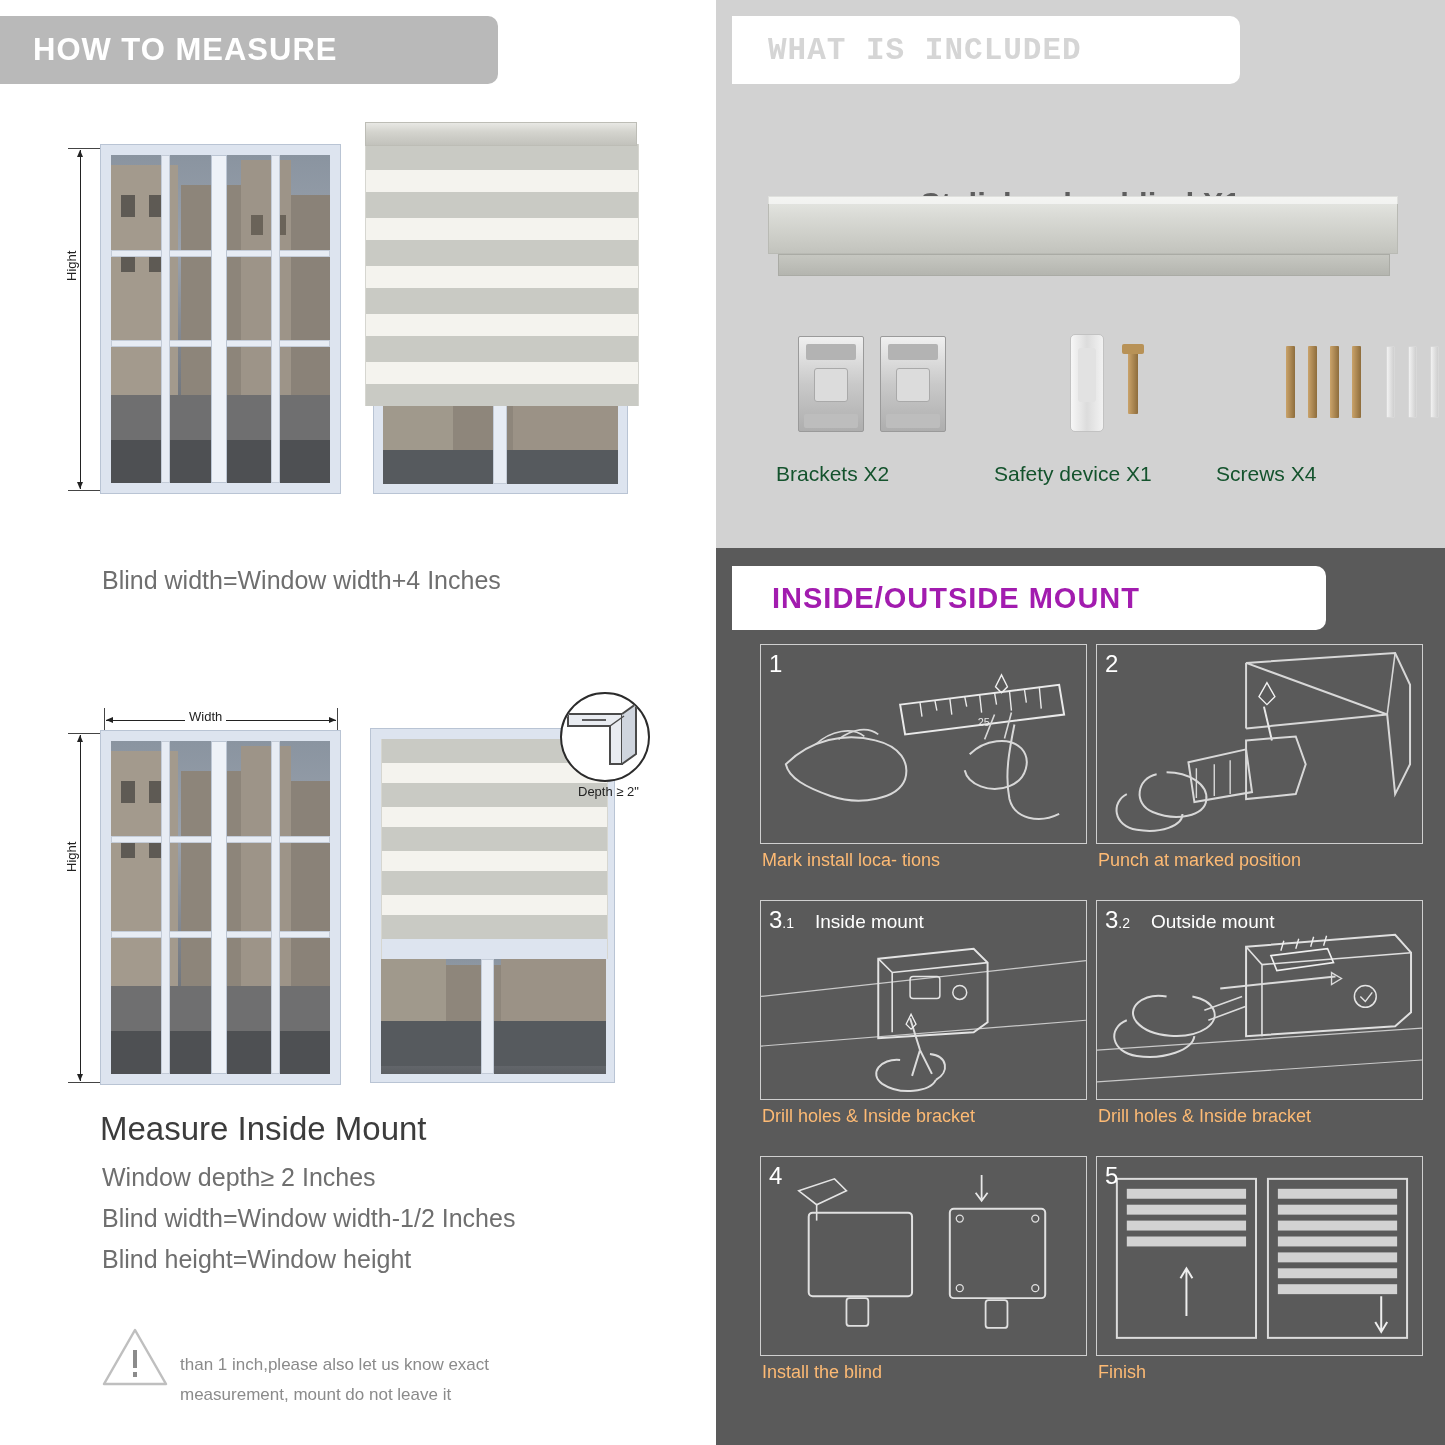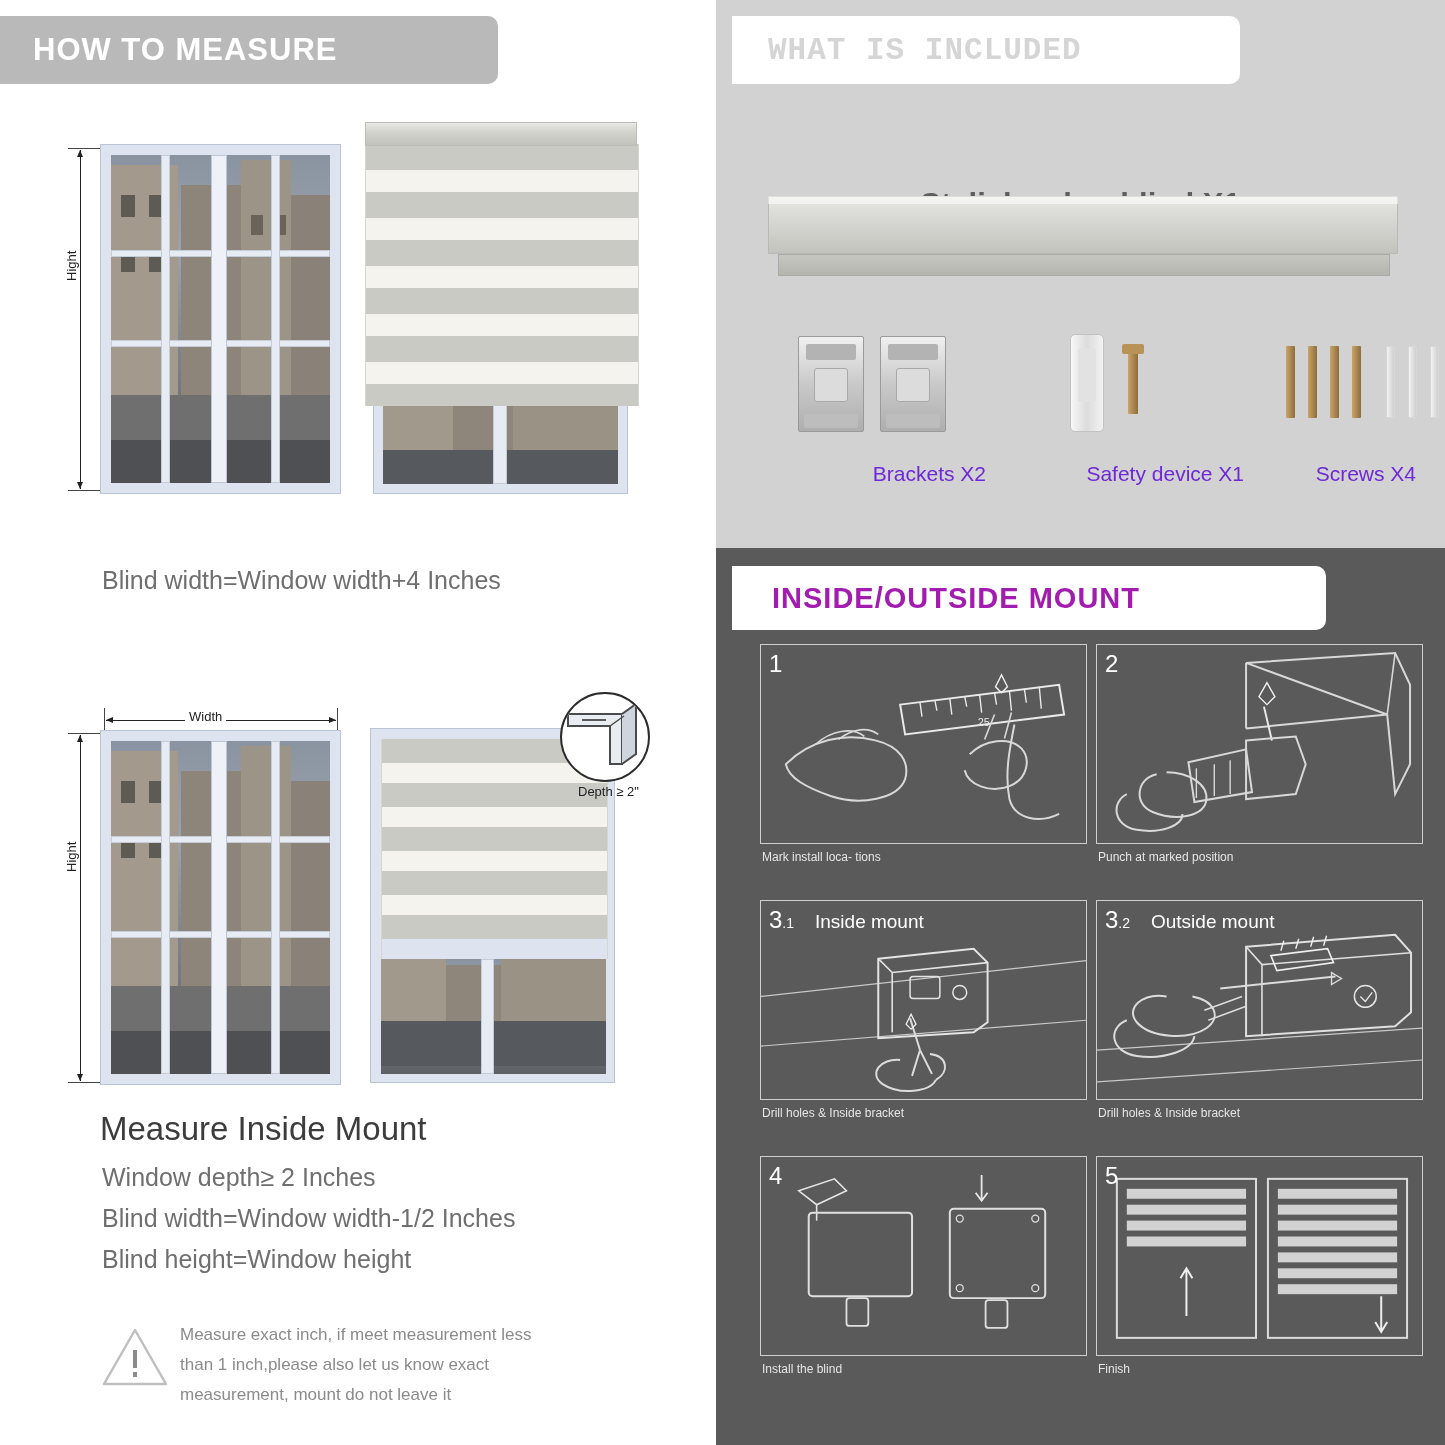"Brackets X2" .hw-label { color: #6d28d9 -> #14532d; text-align: right -> left }
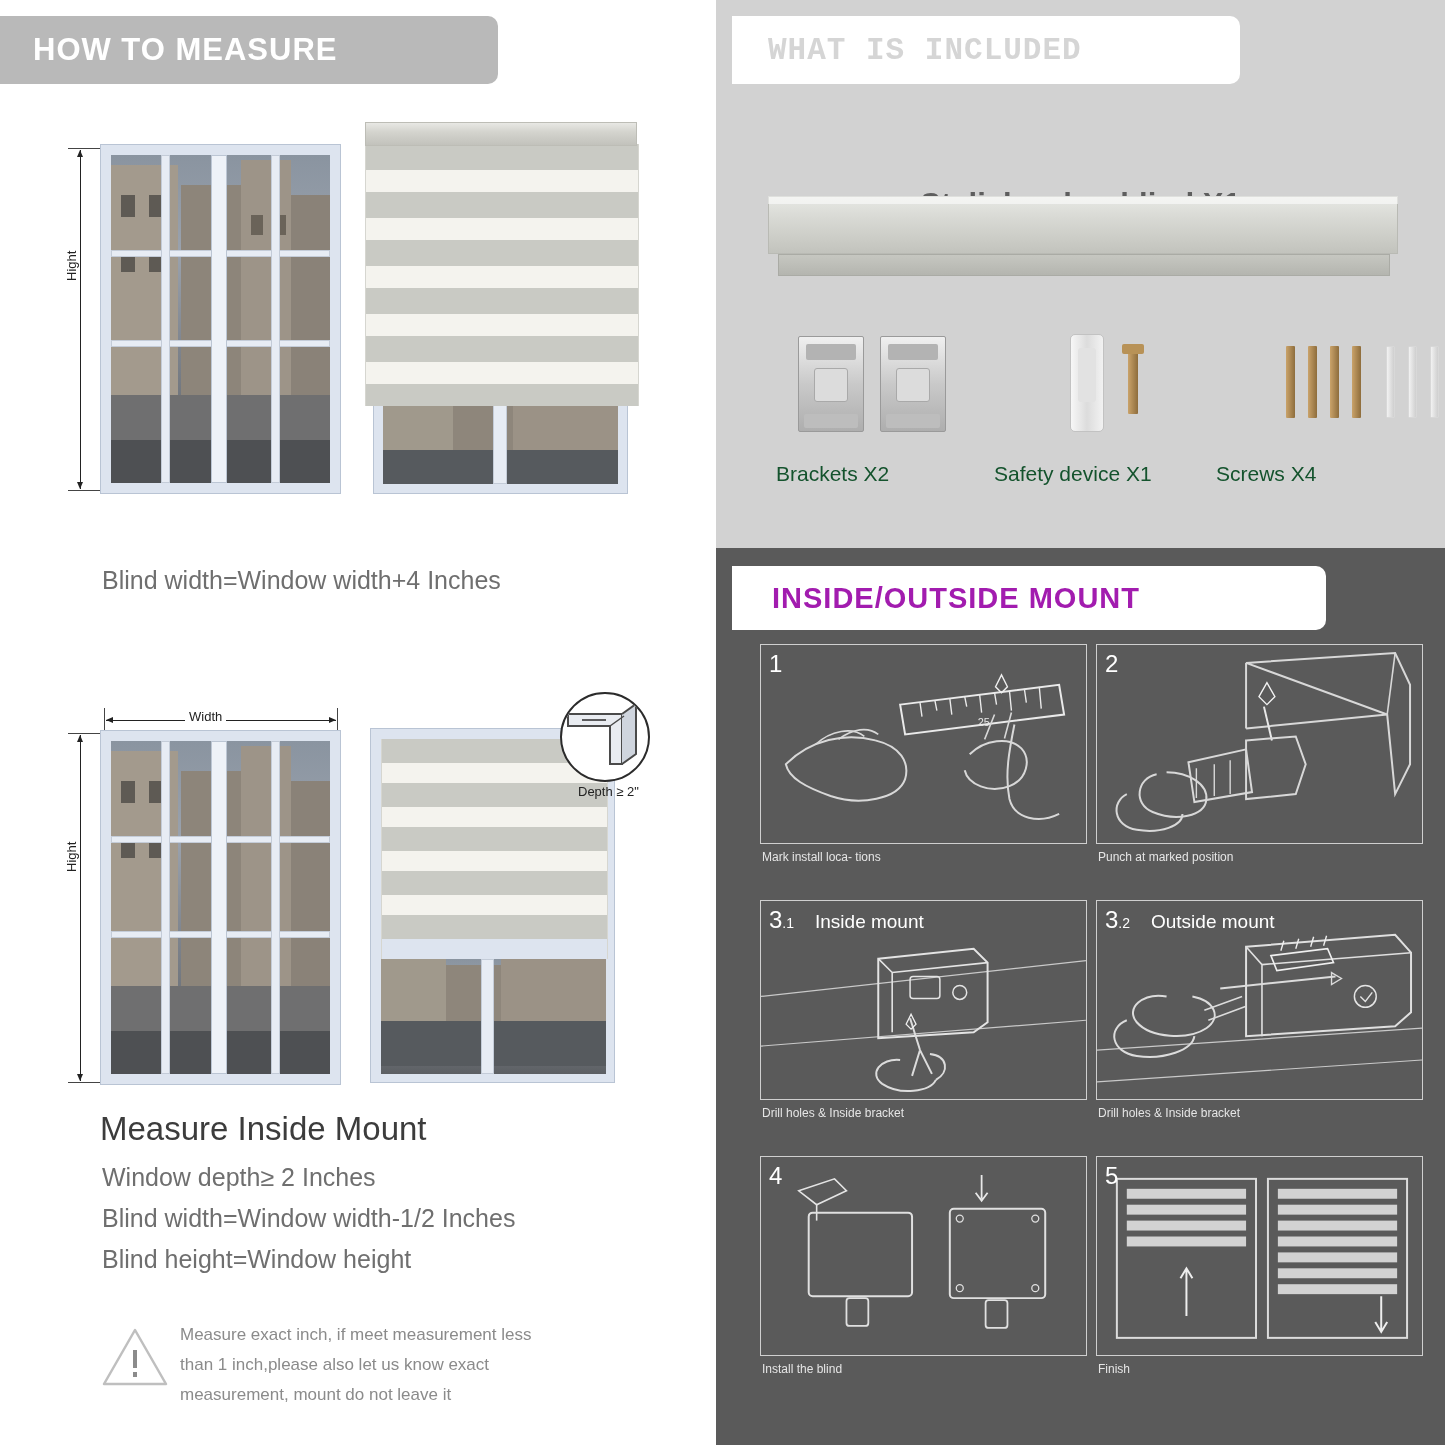"Mark install loca- tions" .step-caption { color: #e5e5e5 -> #fdba74; font-size: 12px -> 18px }
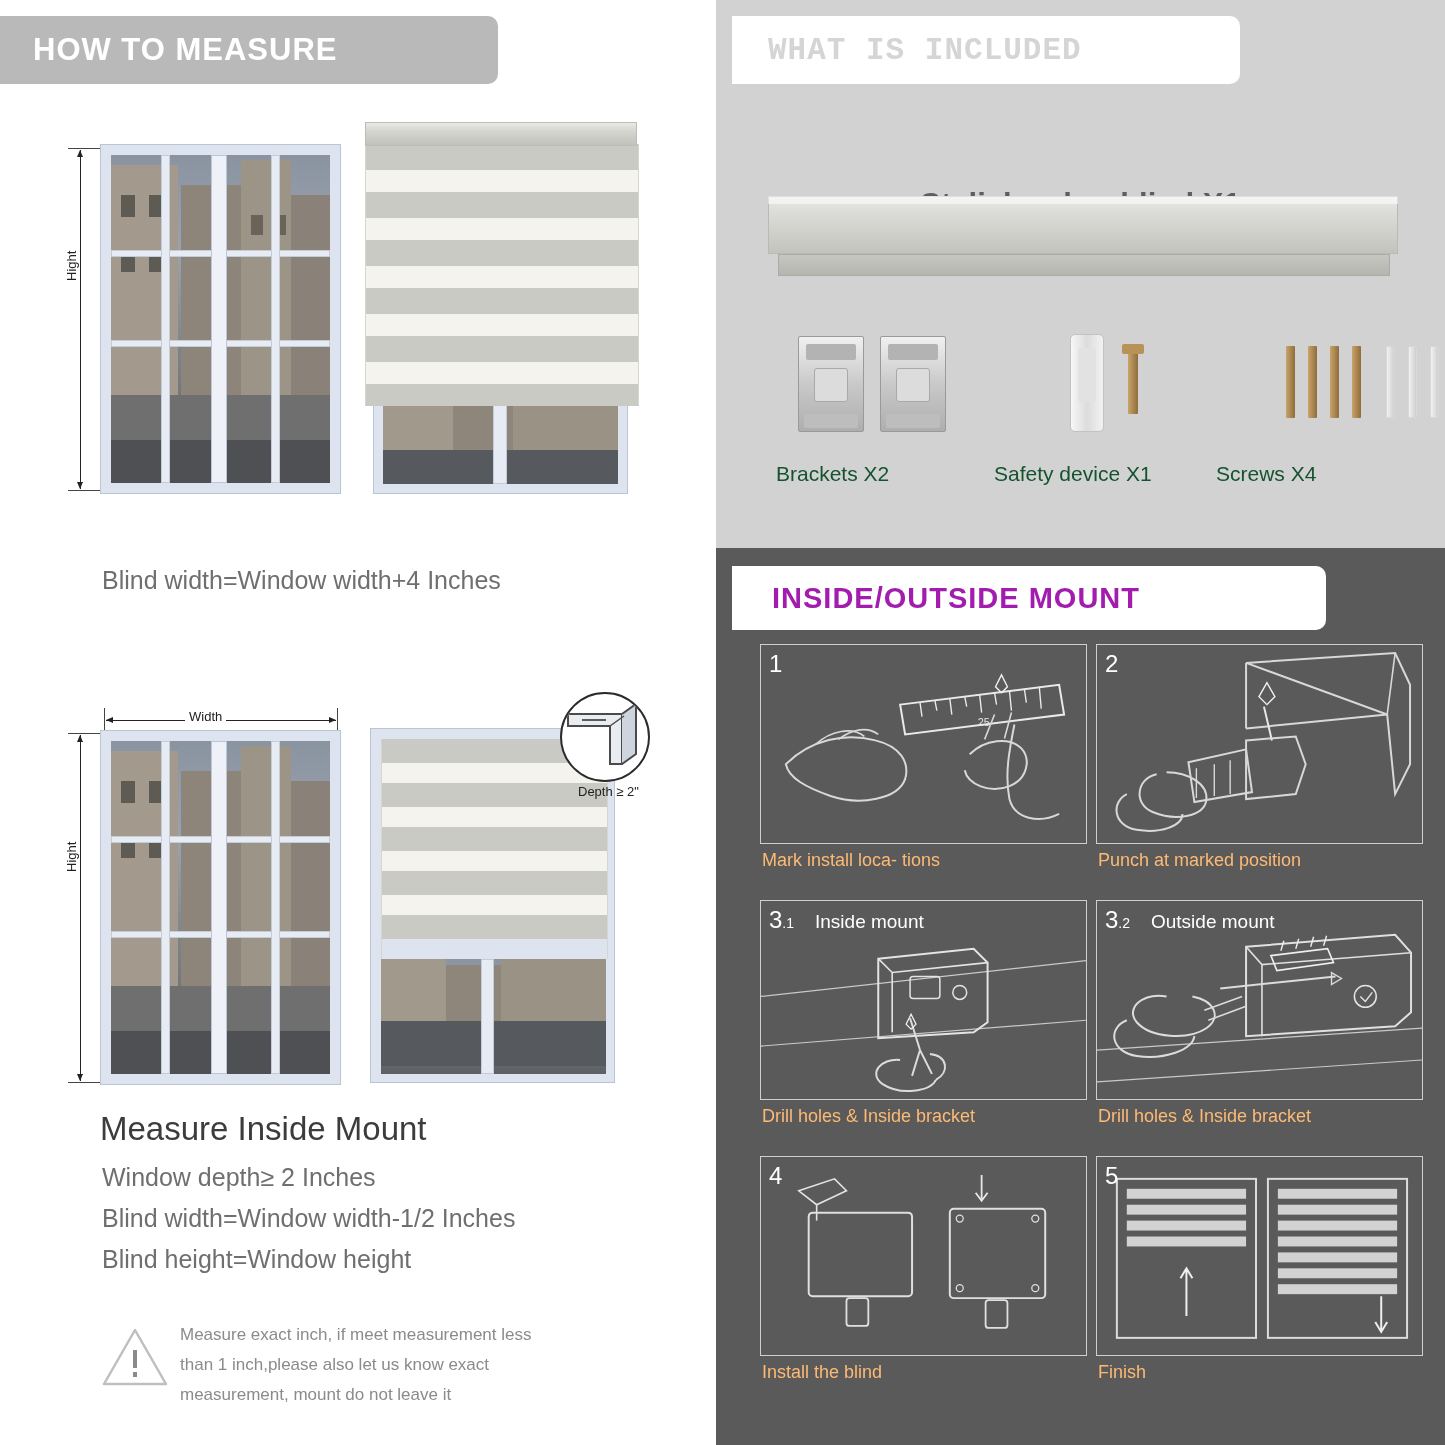"Measure exact inch, if meet" div.warn-text { html: <div>Measure exact inch, if meet measurement less</div> -> none }
